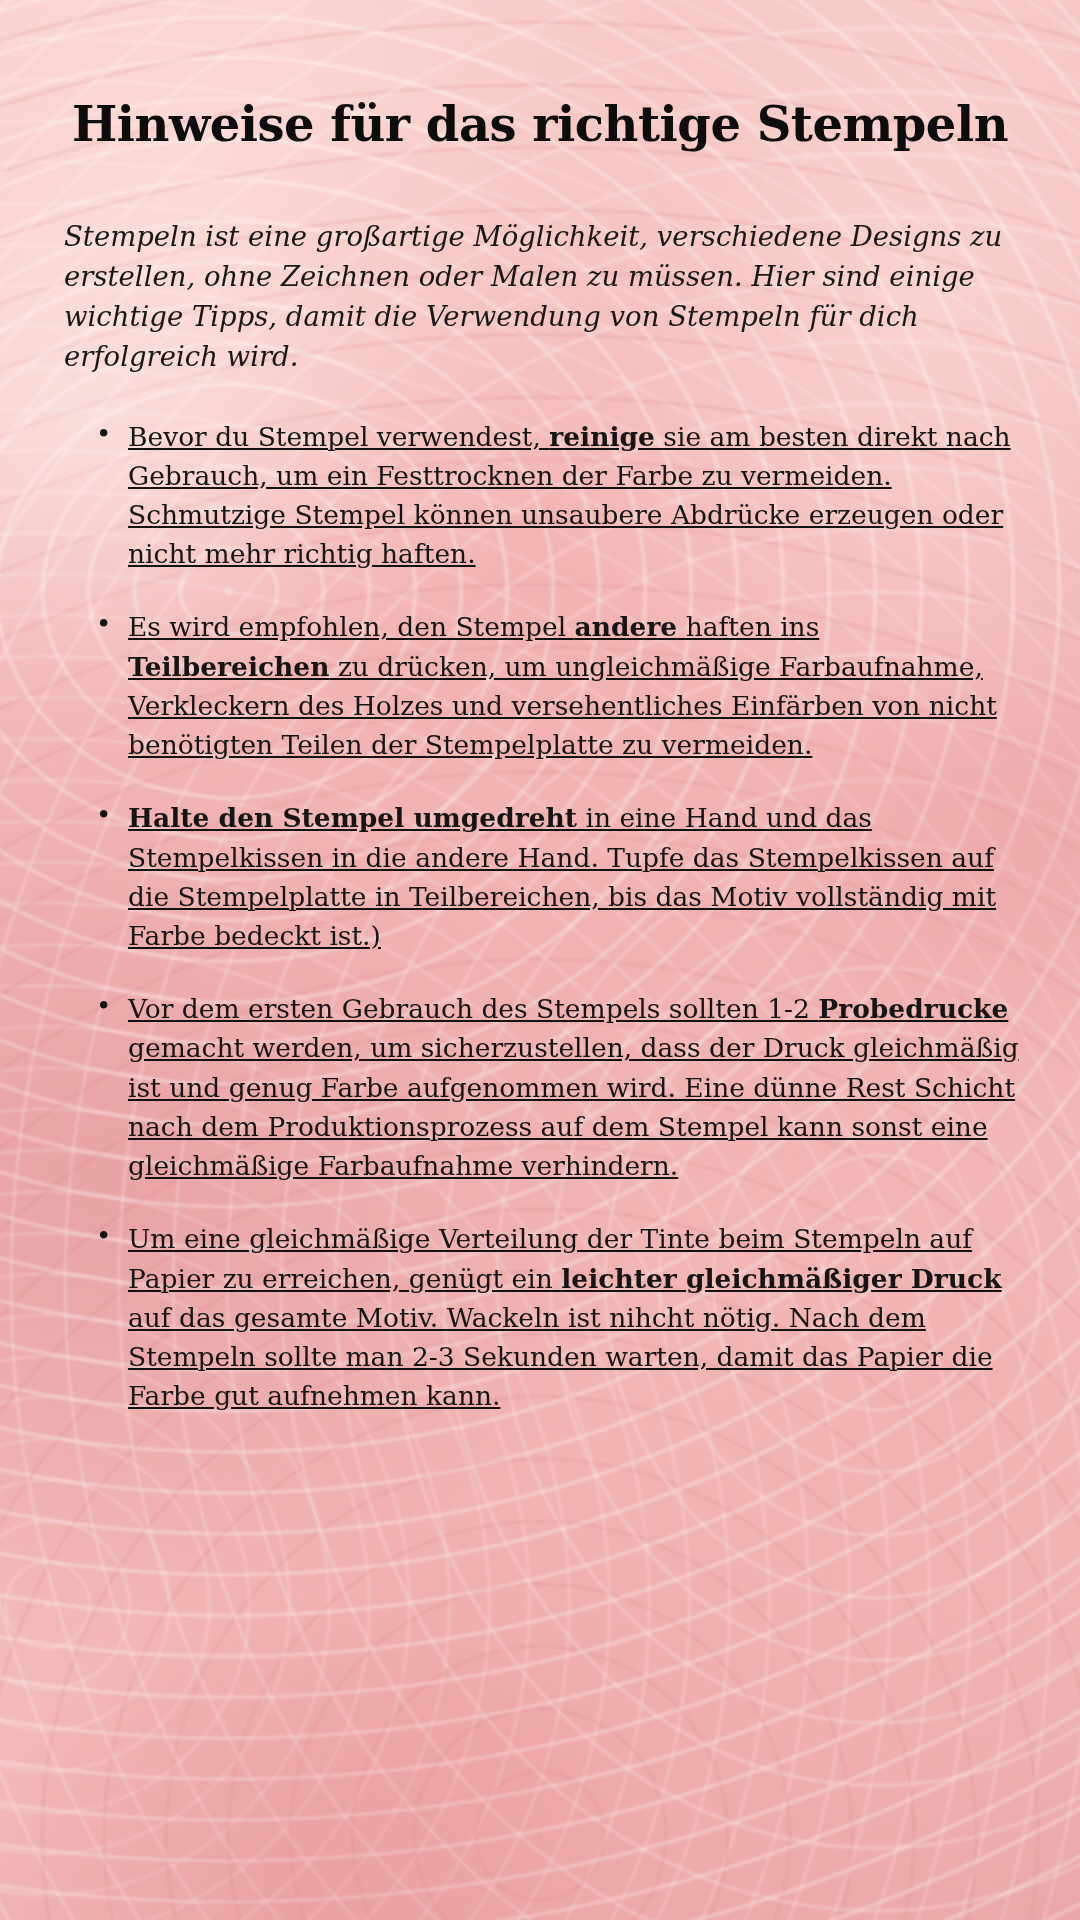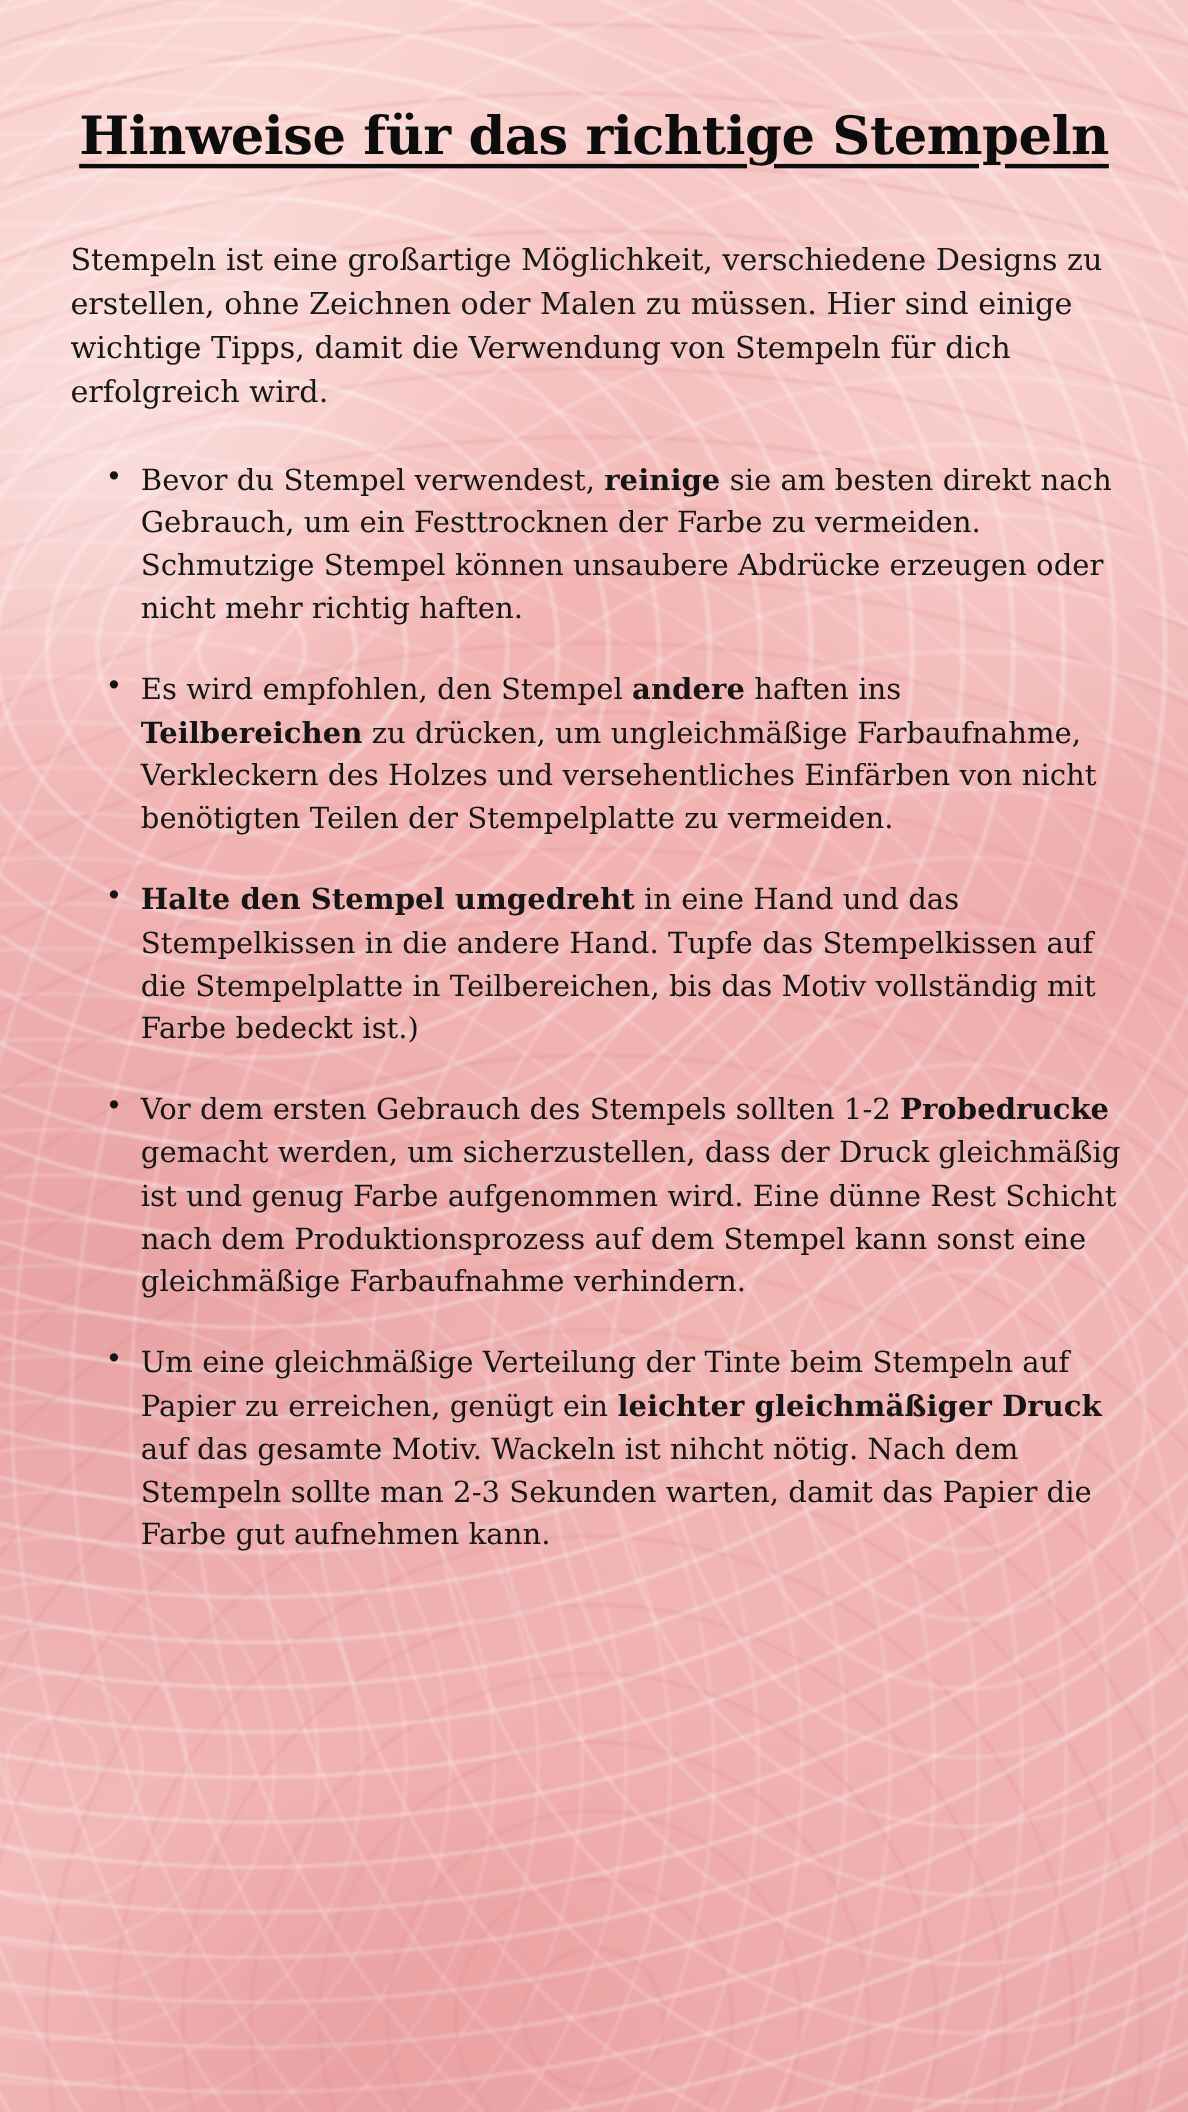"Hinweise für das richtige Stempeln" h1.title { text-decoration: underline -> none }
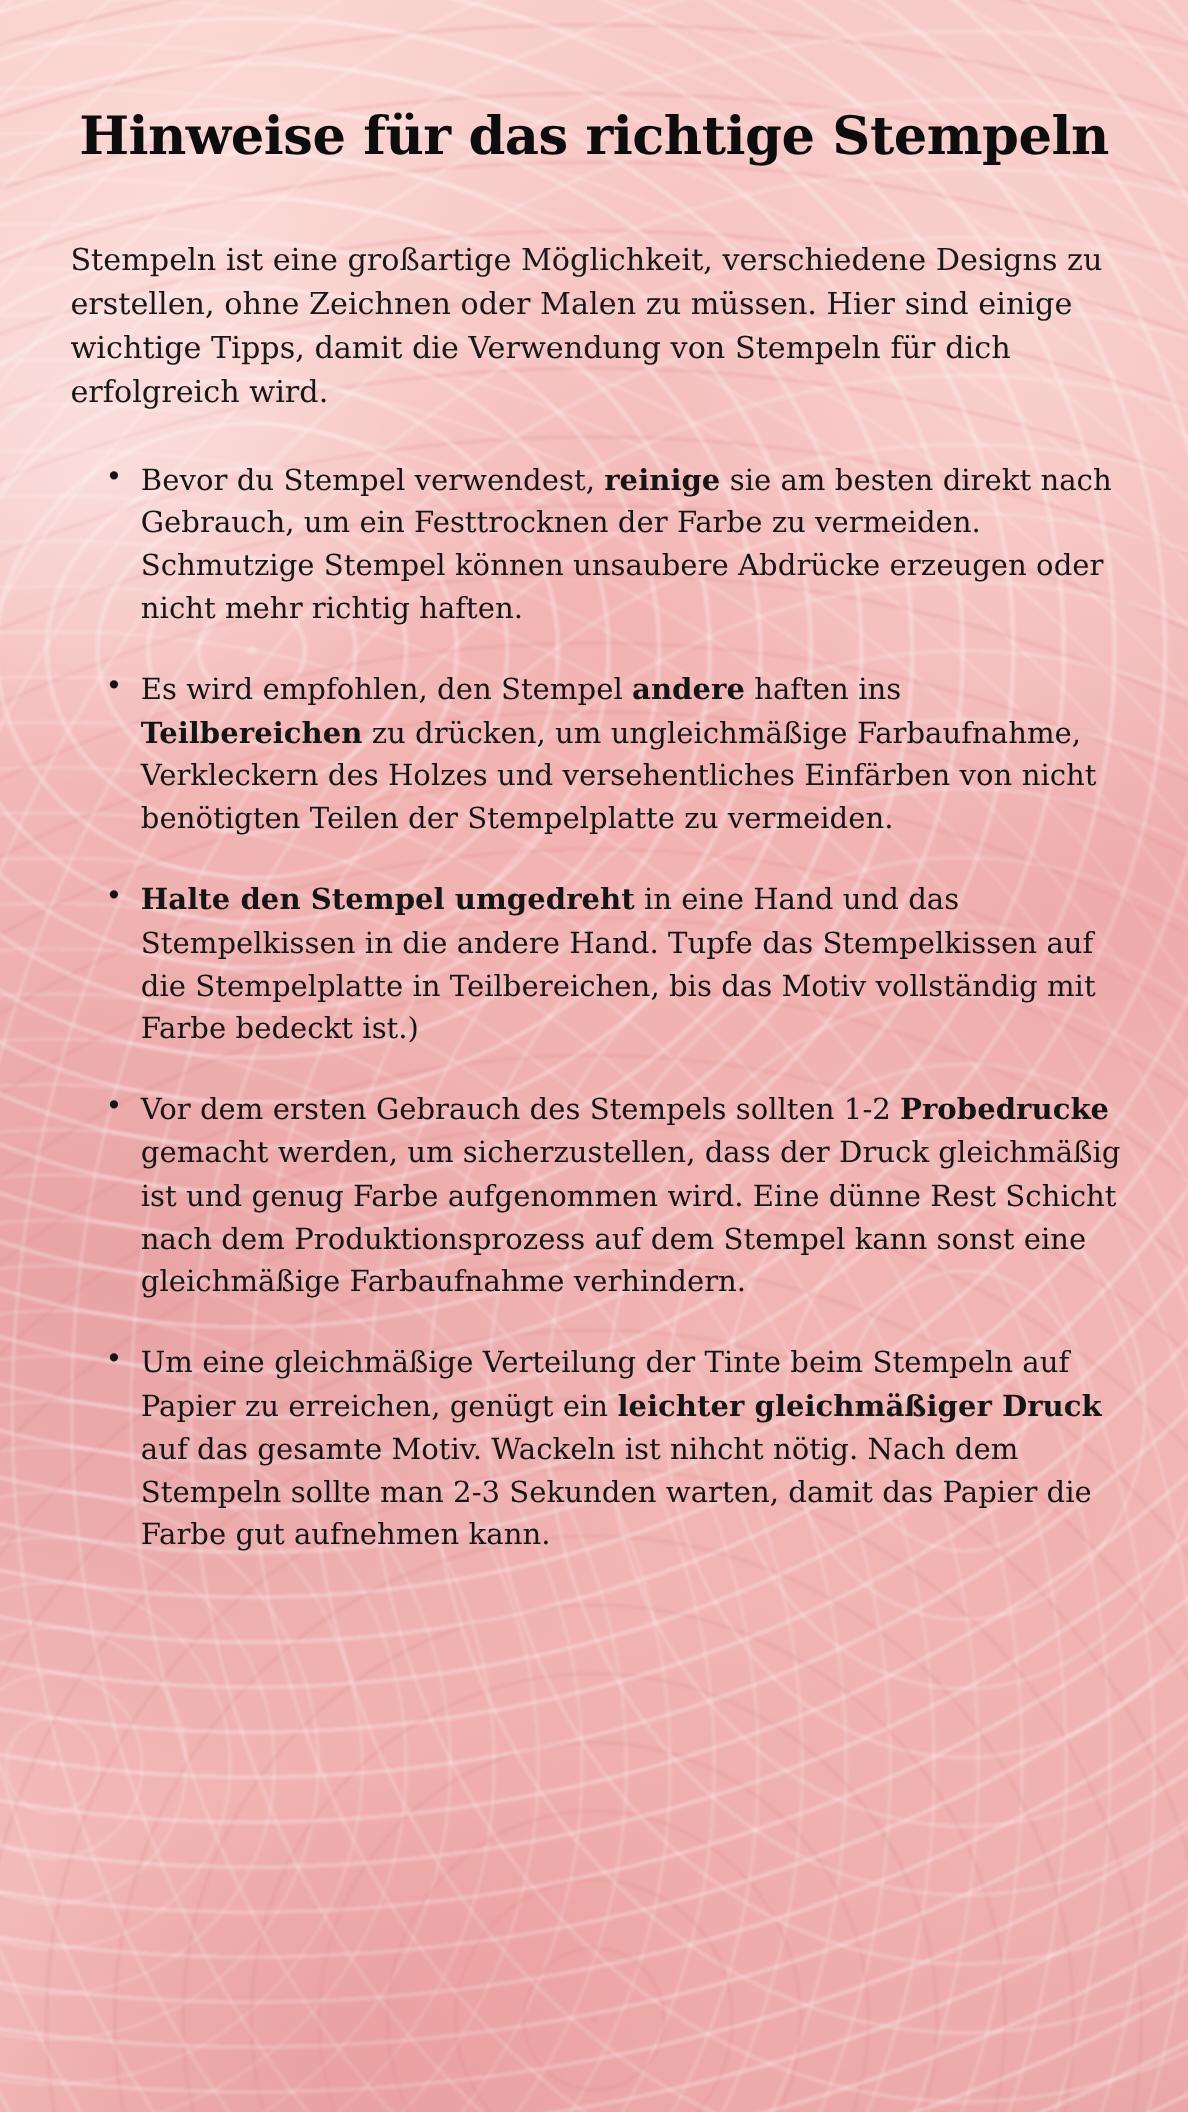"Stempeln ist eine großartige" p.intro { font-style: none -> italic }
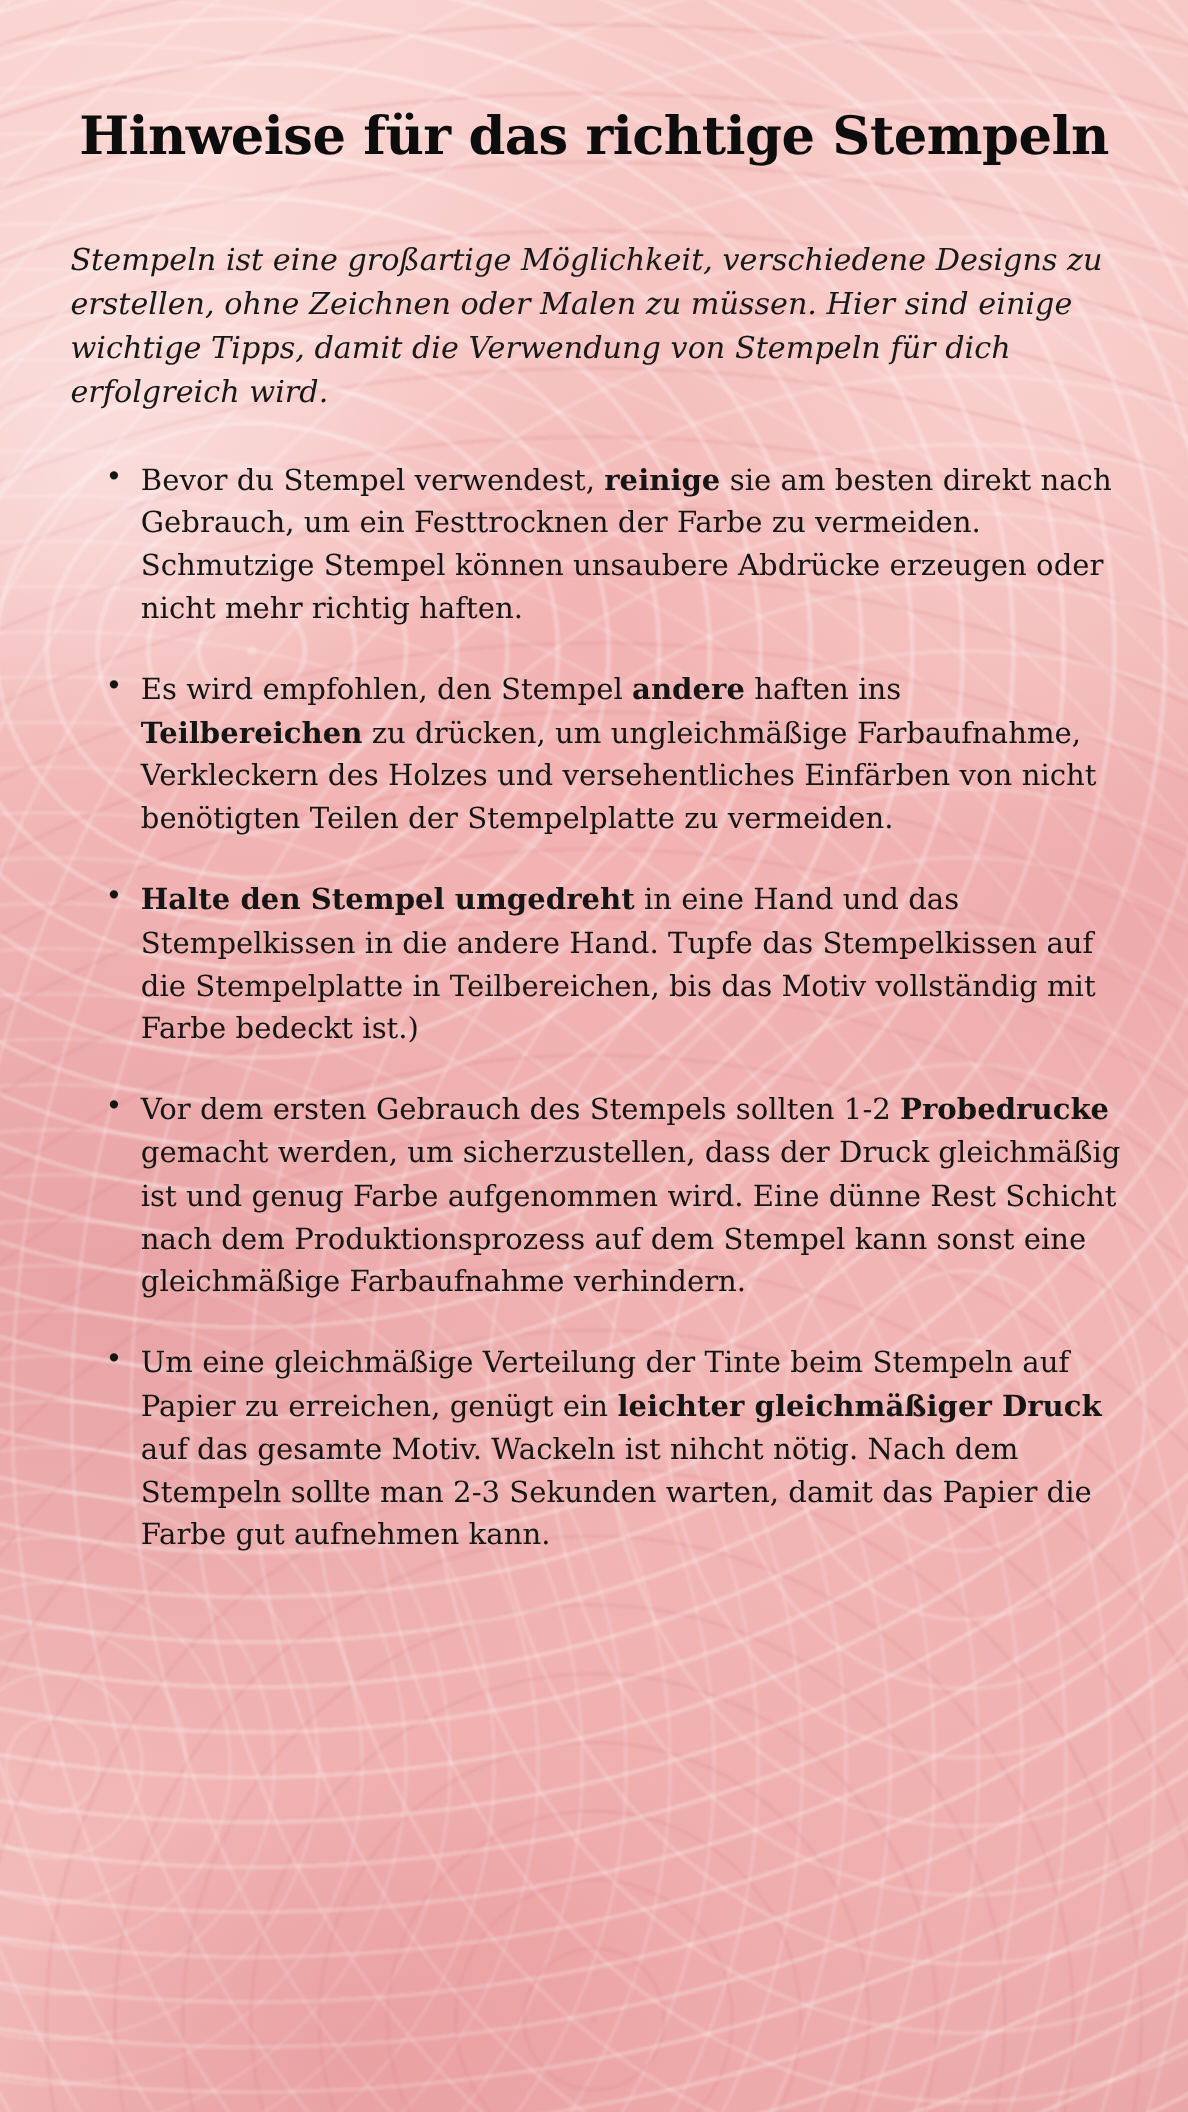"Bevor du Stempel verwendest, reinige" ul.tips { text-decoration: none -> underline }
